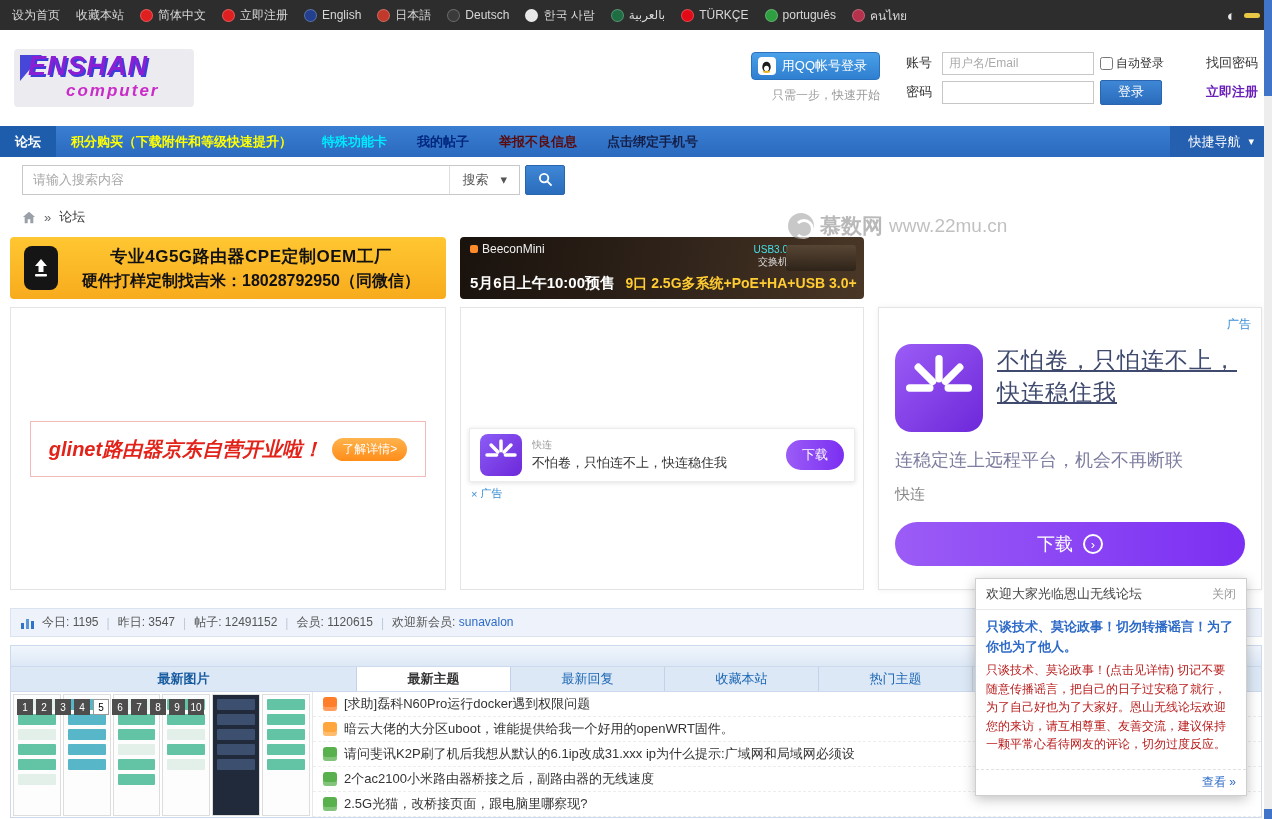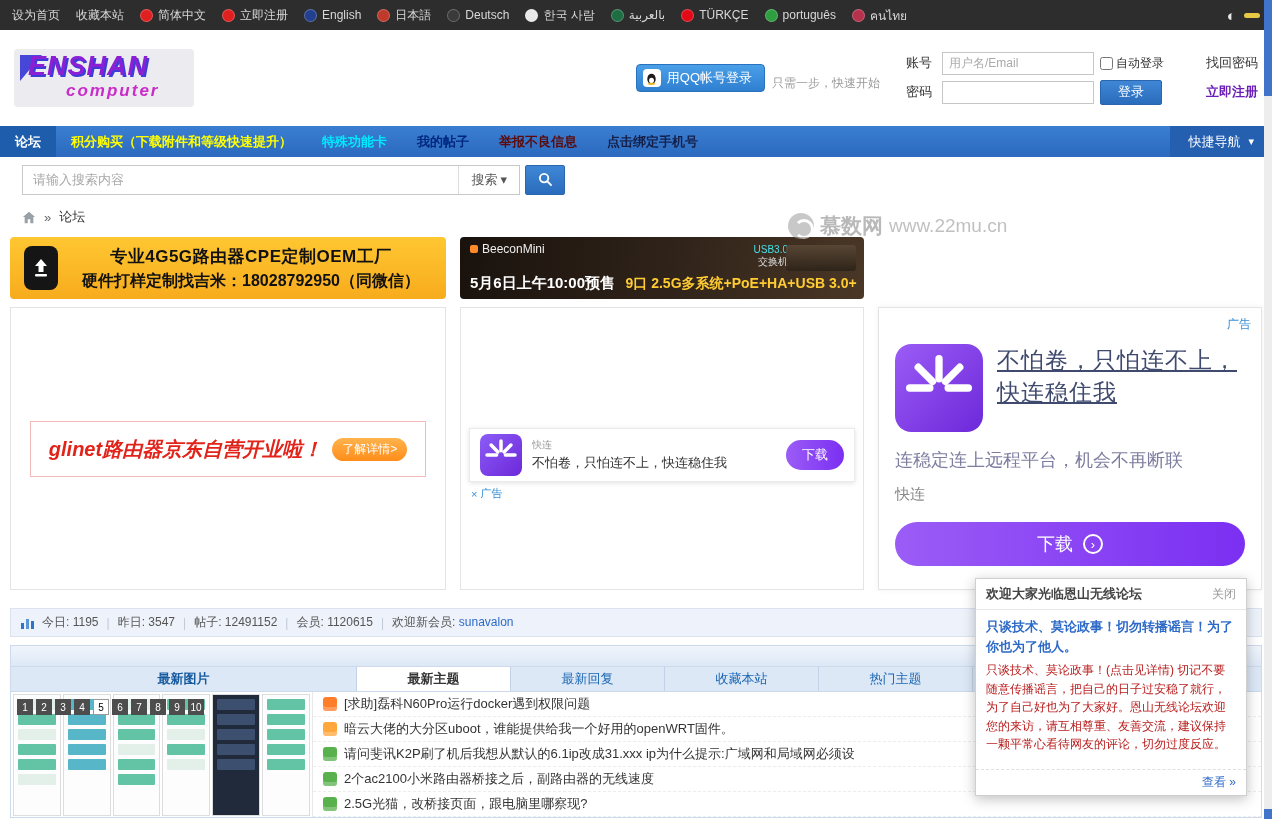"用QQ帐号登录" .qq-area { flex-direction: none -> column }
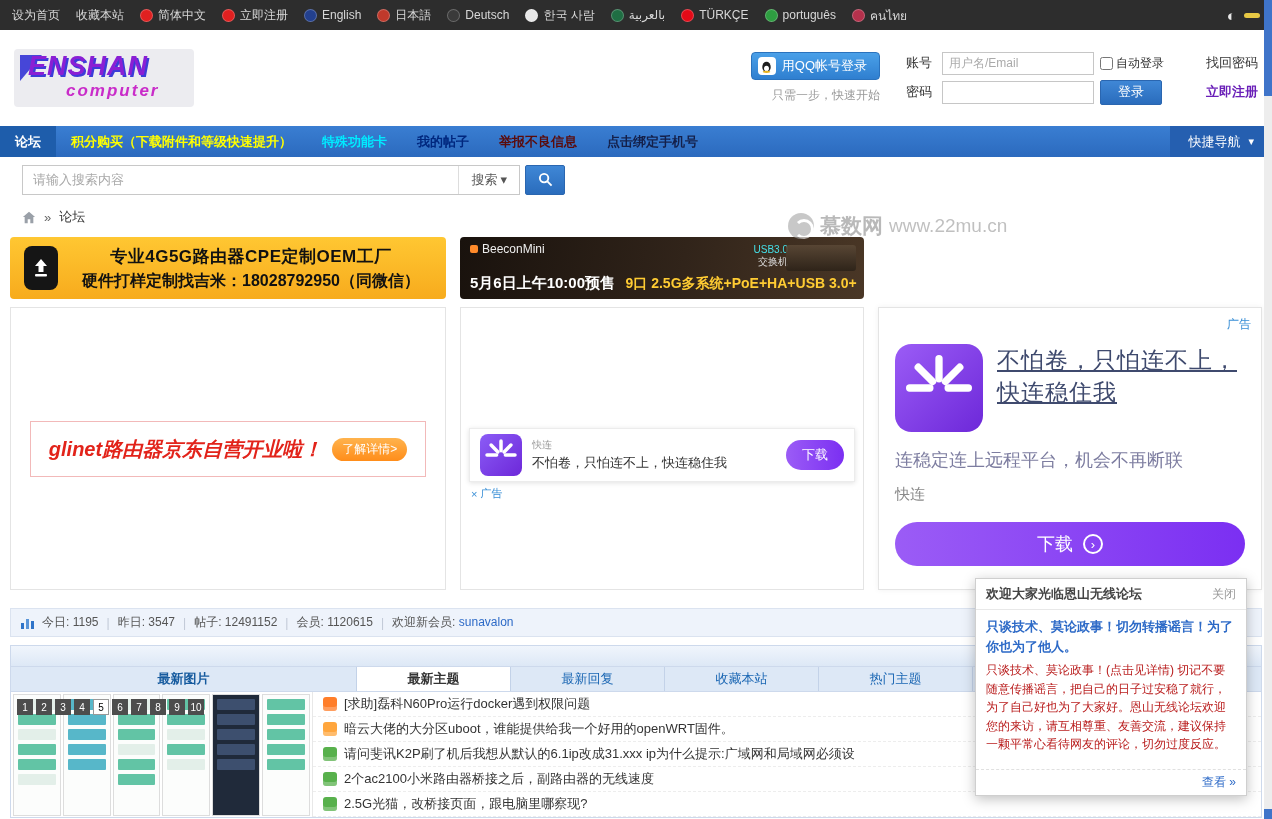"搜索" .search-type { gap: 3px -> 12px }
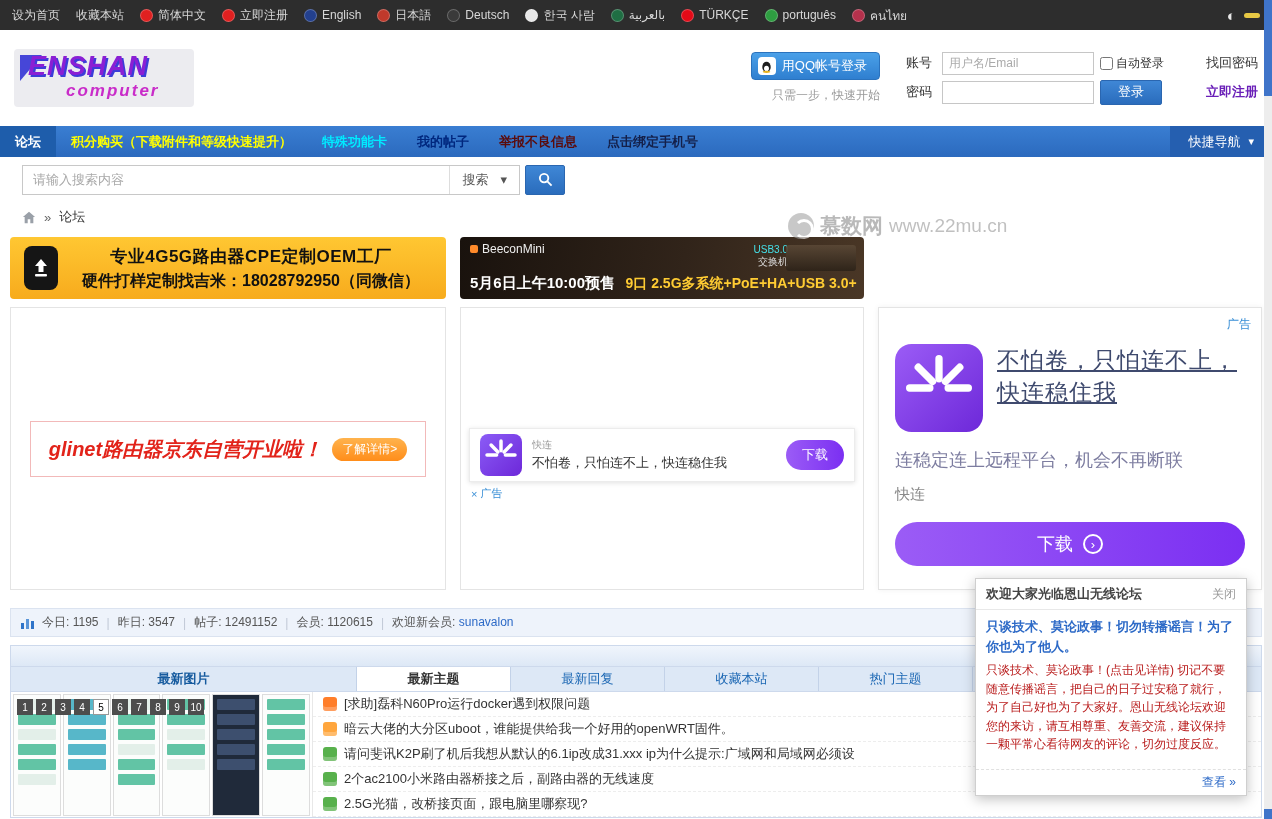"欢迎大家光临恩山无线论坛" .popup-title { font-weight: bold -> normal }
